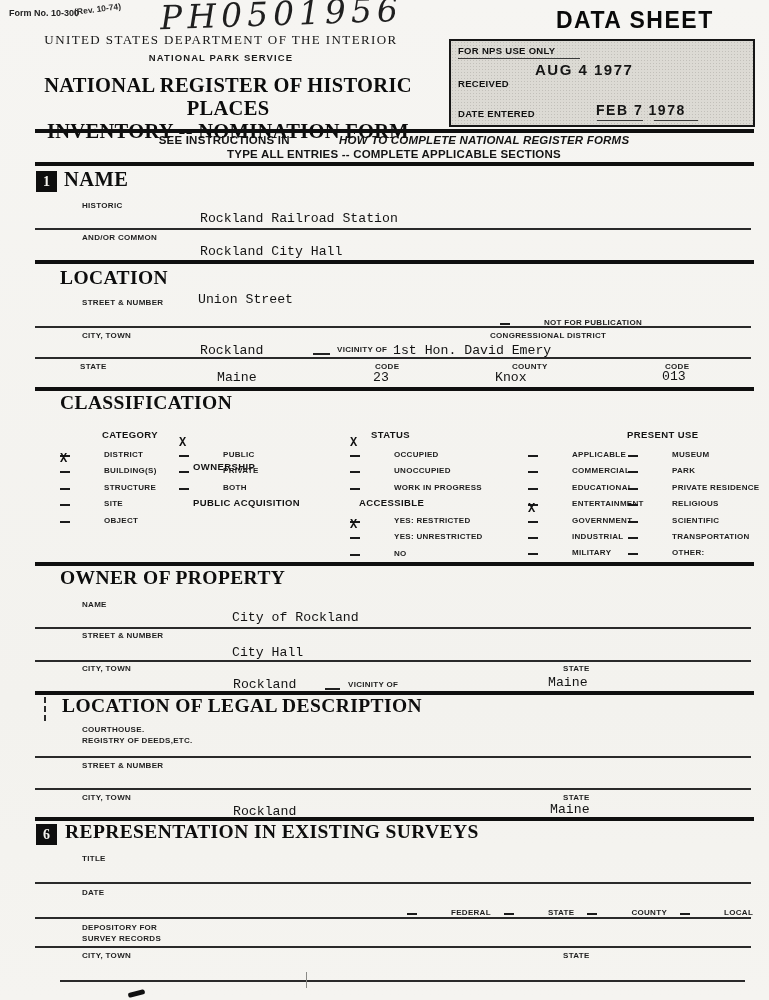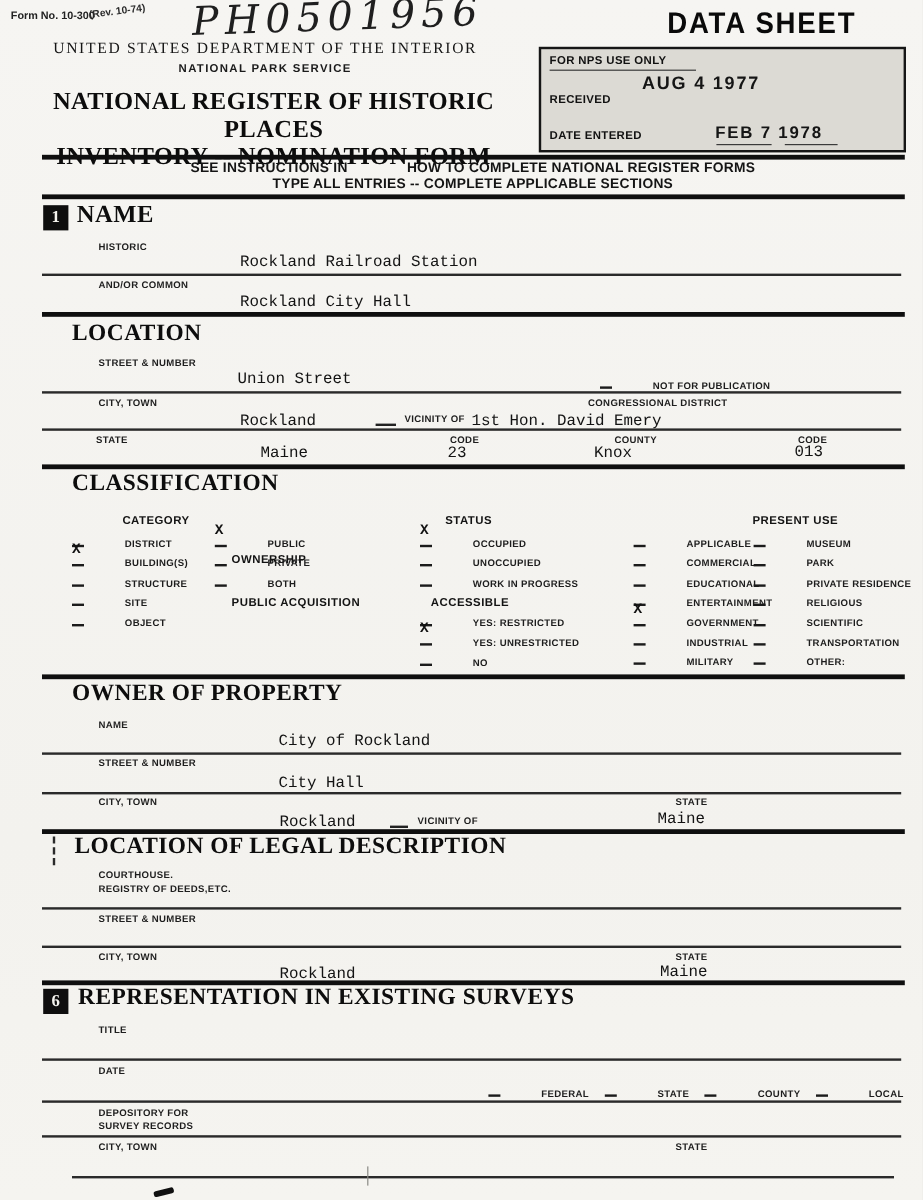"HOW TO COMPLETE NATIONAL REGISTER" .instr .it { font-style: none -> italic }
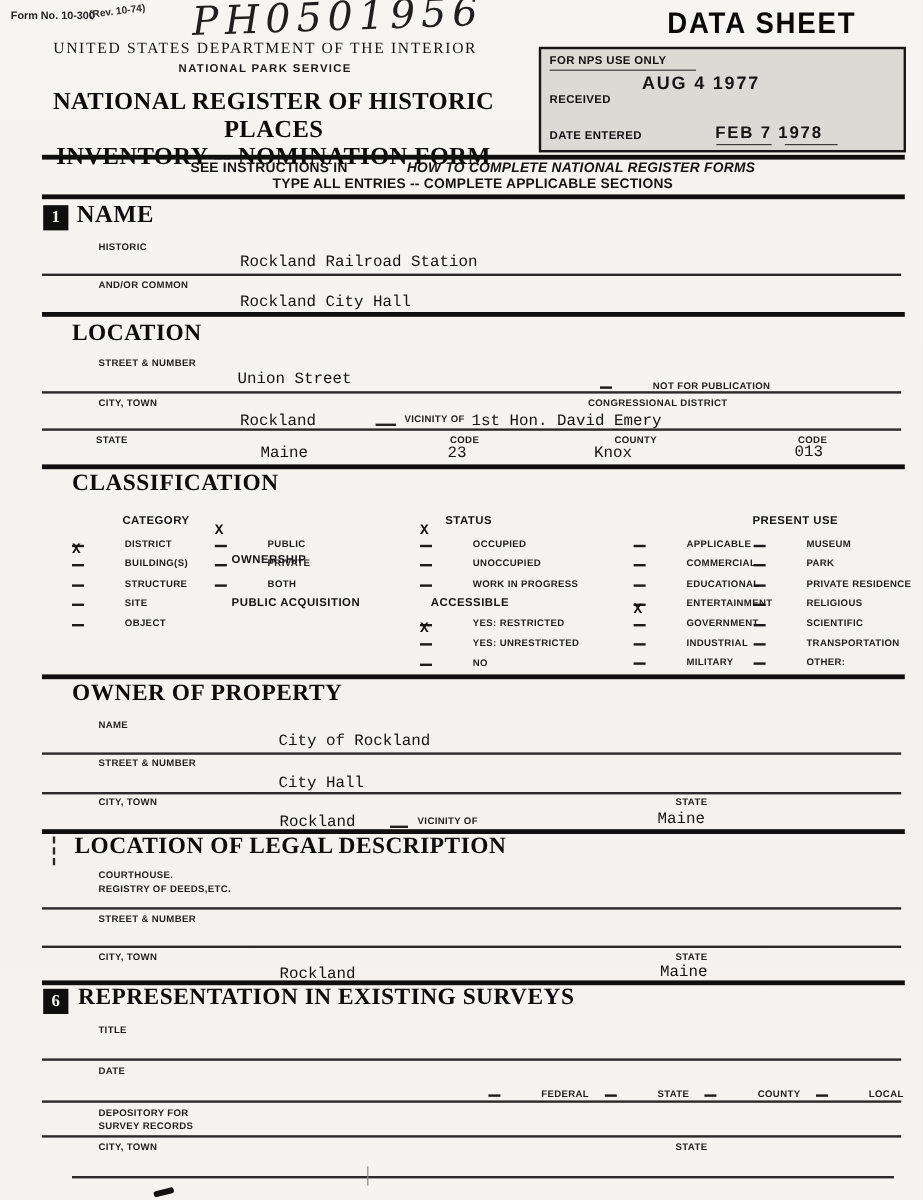"Union Street" div.mono { top: 308px -> 292px }
